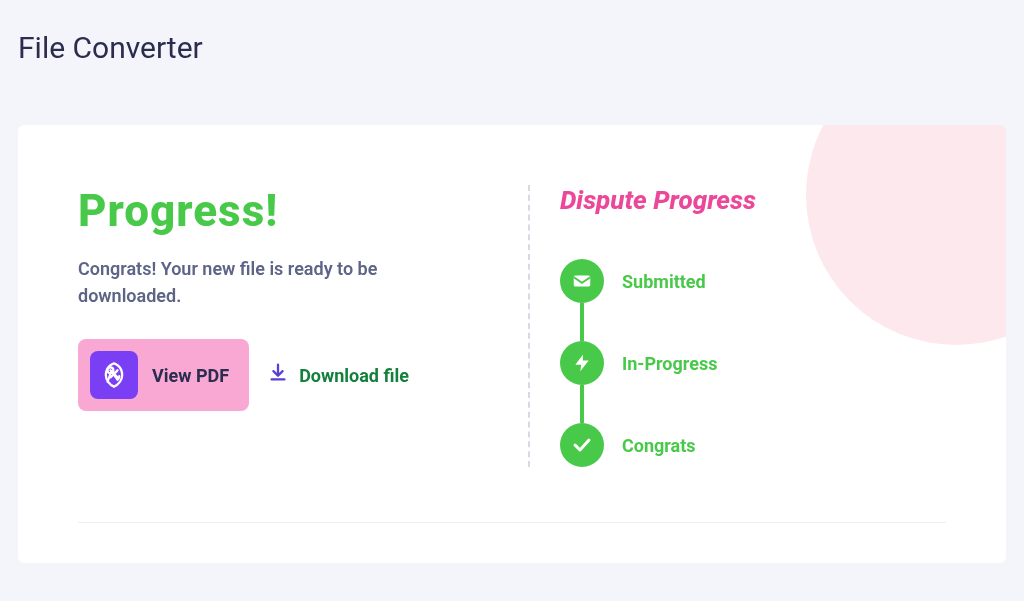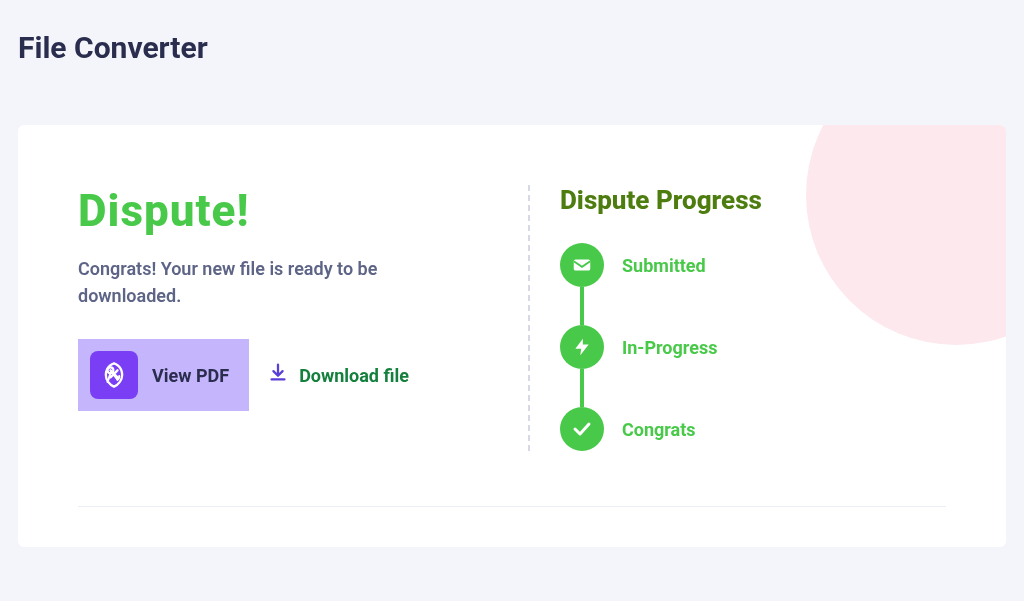"File Converter" .page-title { font-weight: 700 -> 400 }
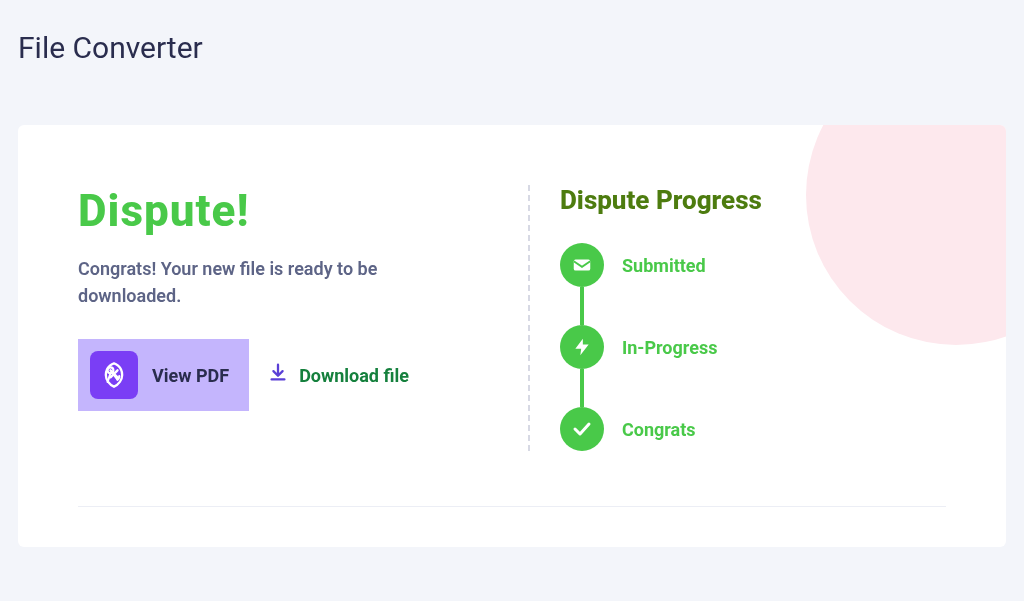"Dispute!" div.success-title { text: Dispute -> Progress }
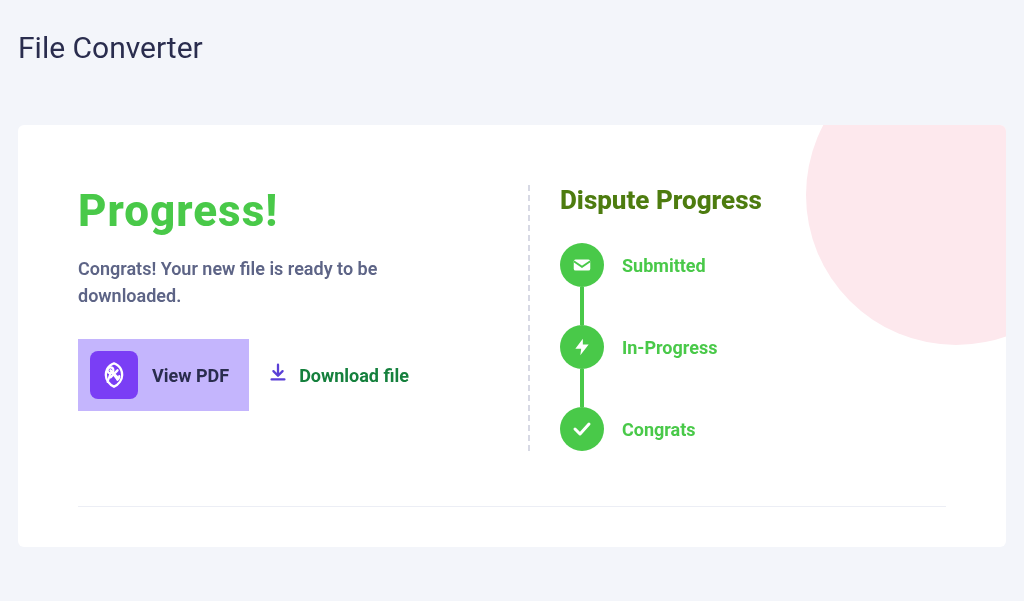"Dispute Progress" .progress-title { color: #4d7c0f -> #ec4899; font-style: none -> italic; margin-bottom: 28px -> 44px }
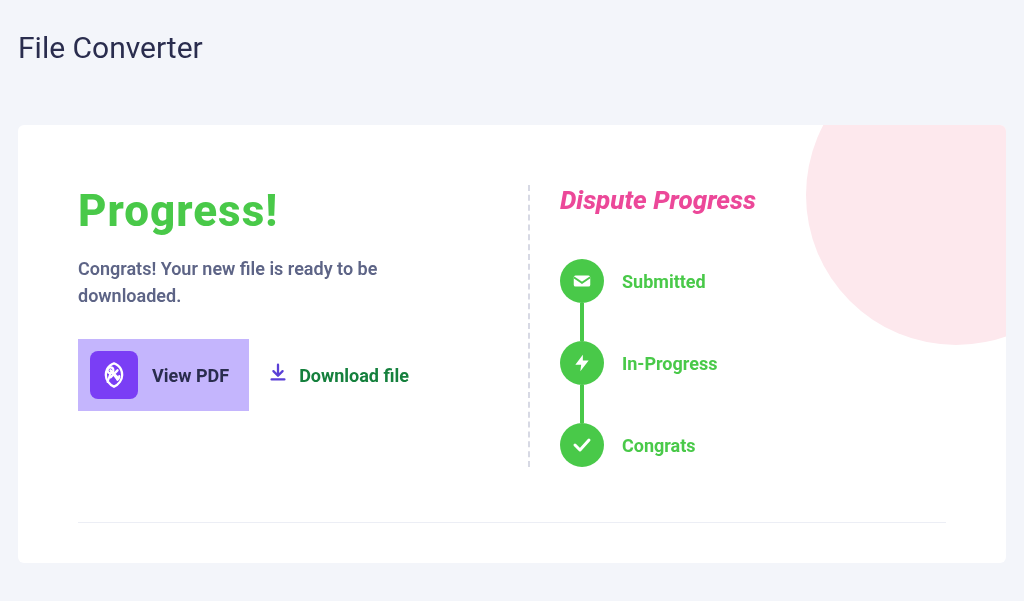"View PDF" .view-pdf-btn { background: #c4b5fd -> #f9a8d4; border-radius: 0 -> 8px }
